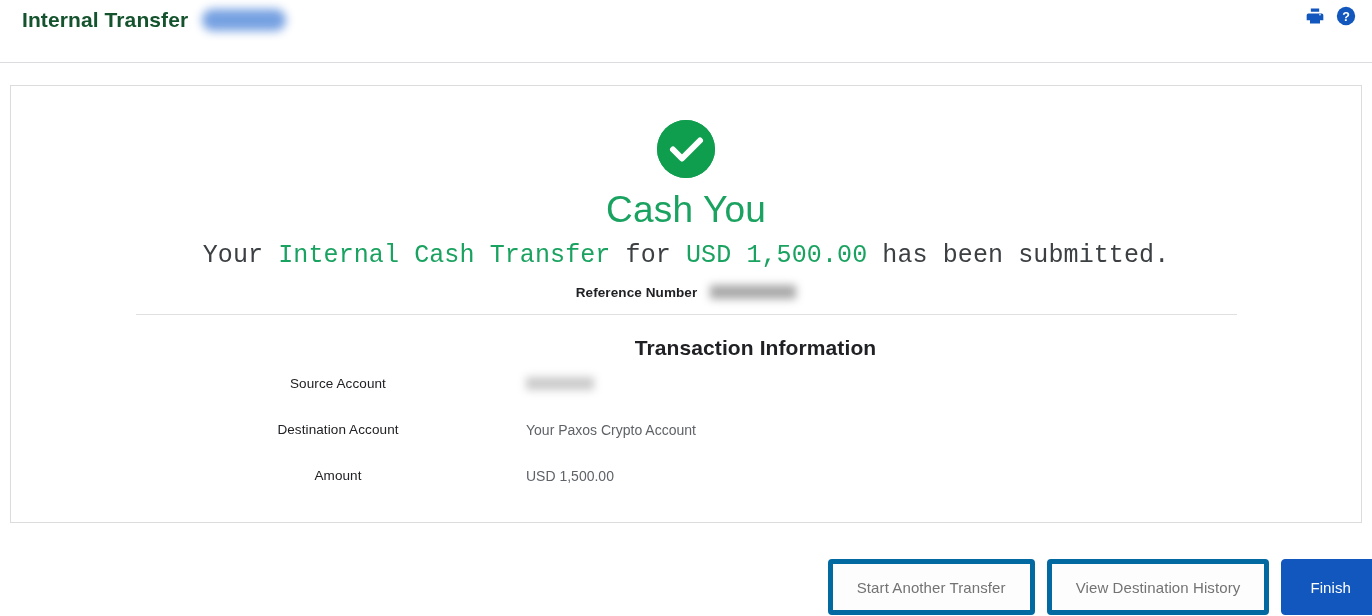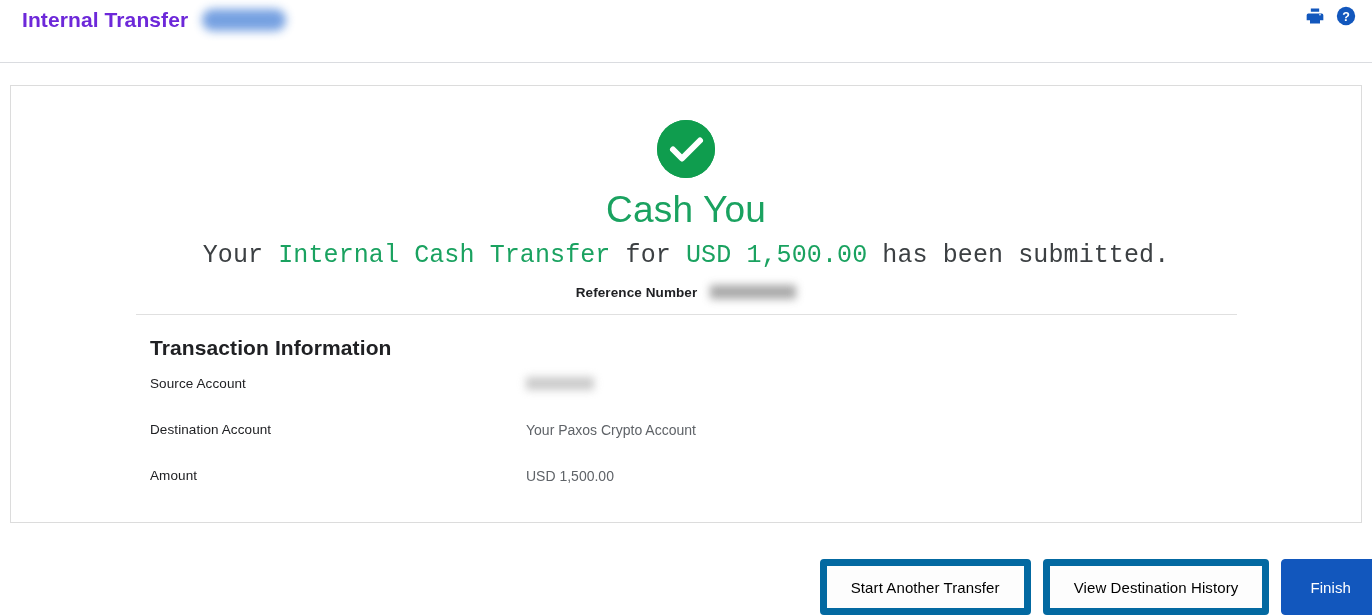"Internal Transfer" .page-title { color: #6d28d9 -> #14532d }
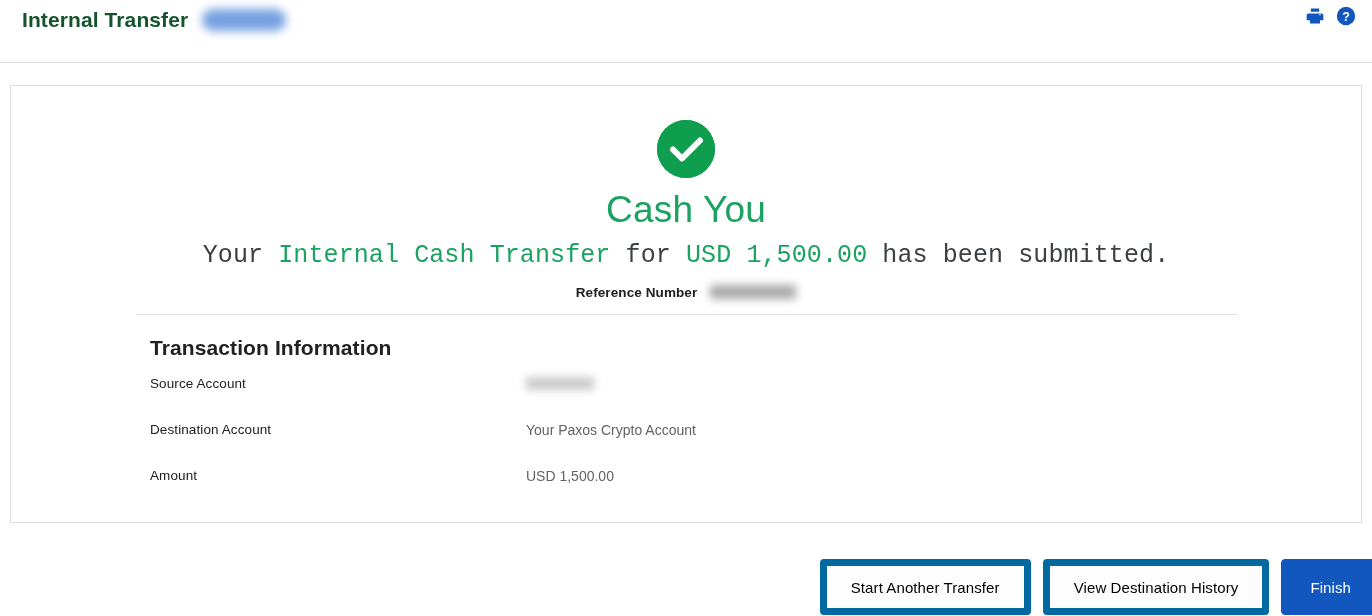"Transaction Information" .txn-section { text-align: none -> center }
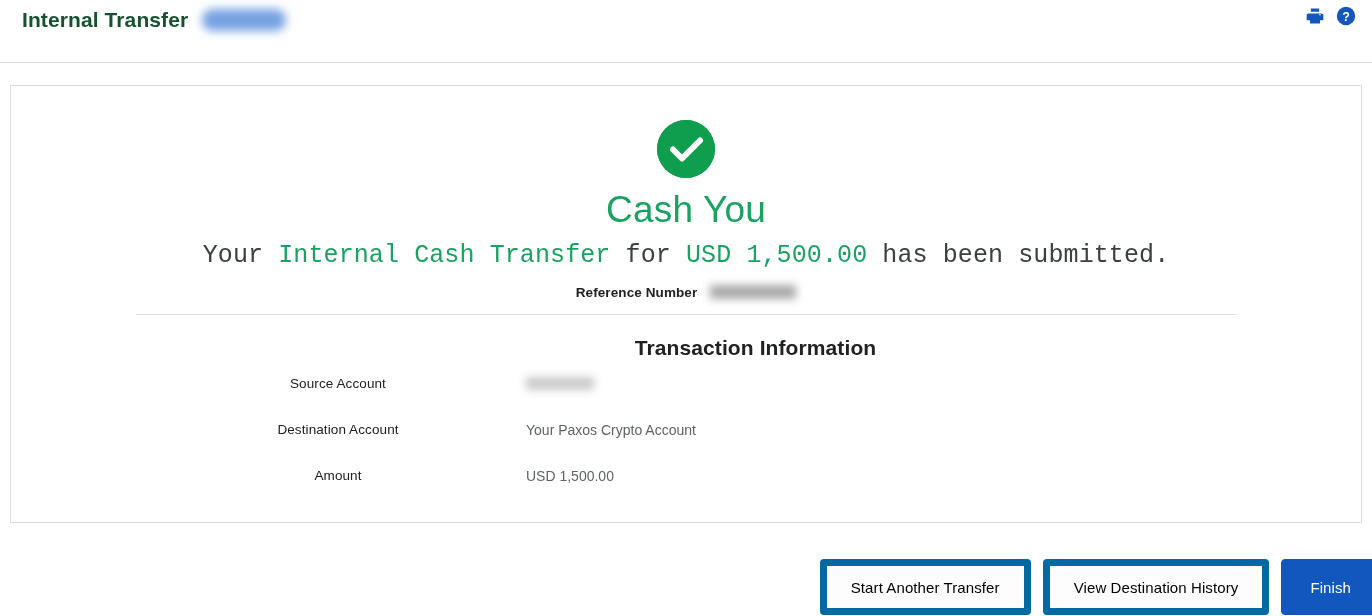"Start Another Transfer" .btn-secondary { border: 7px solid #0369a1 -> 5px solid #0369a1; color: #000000 -> #737373 }
